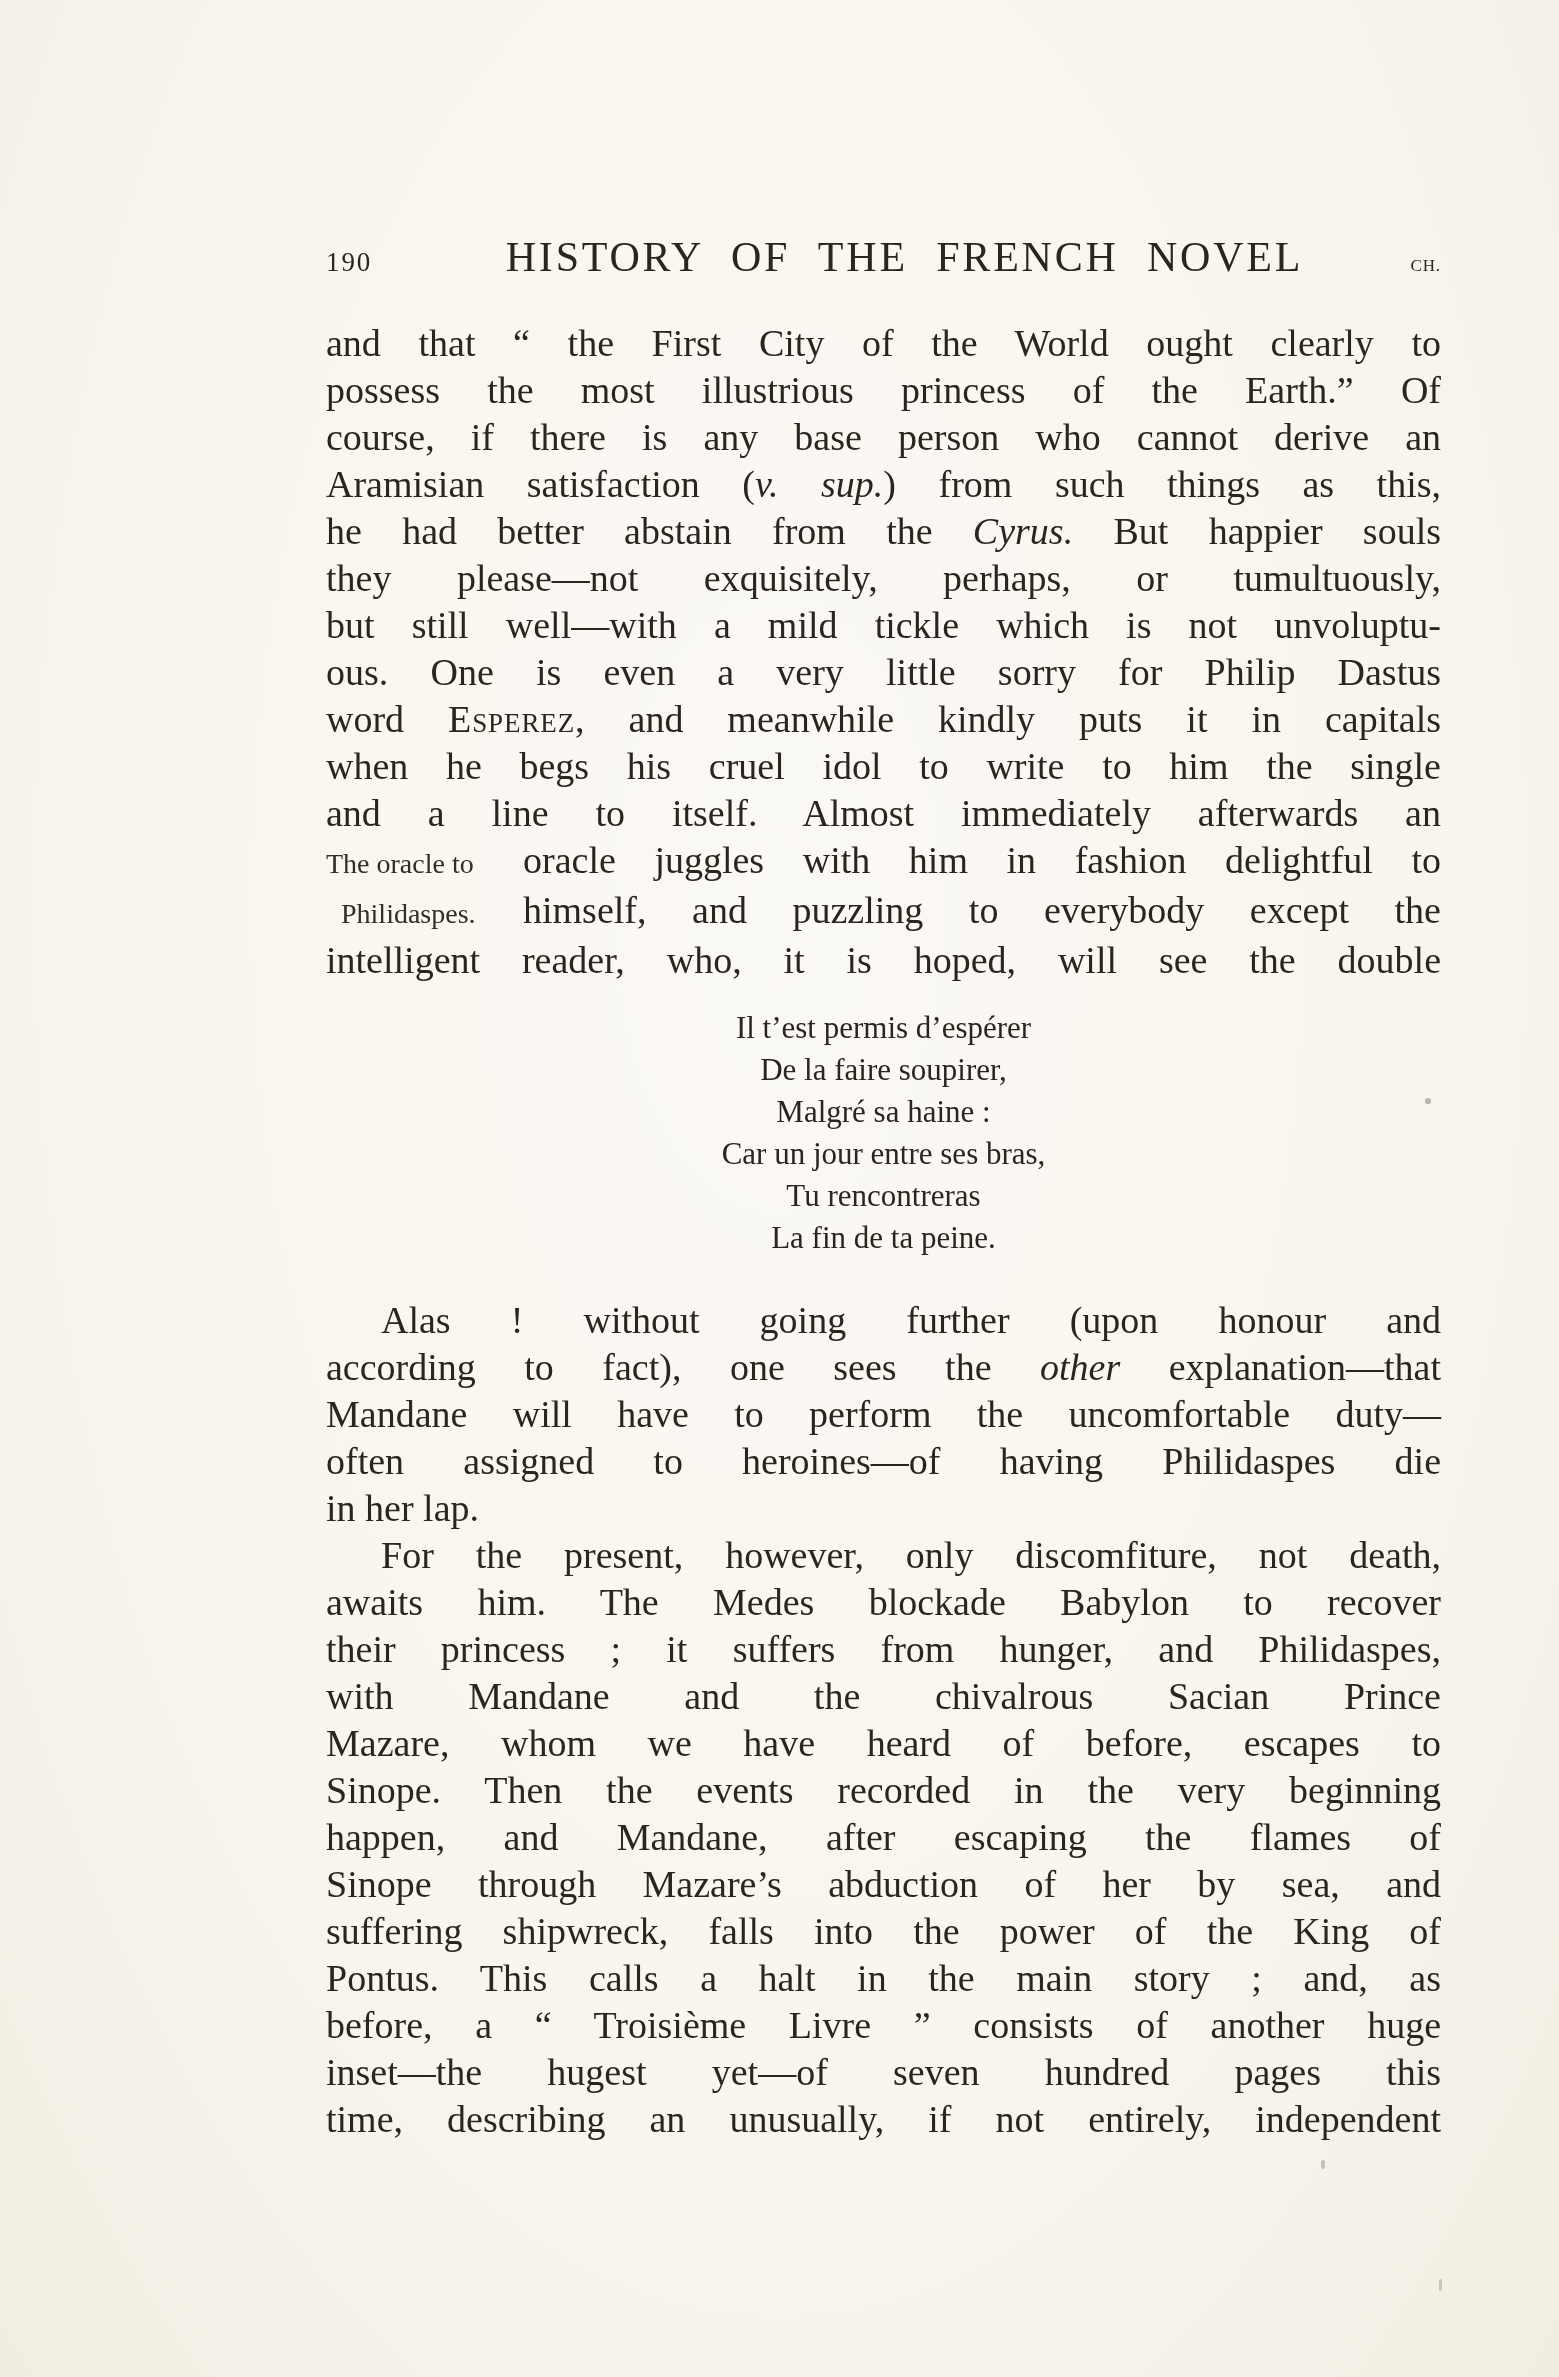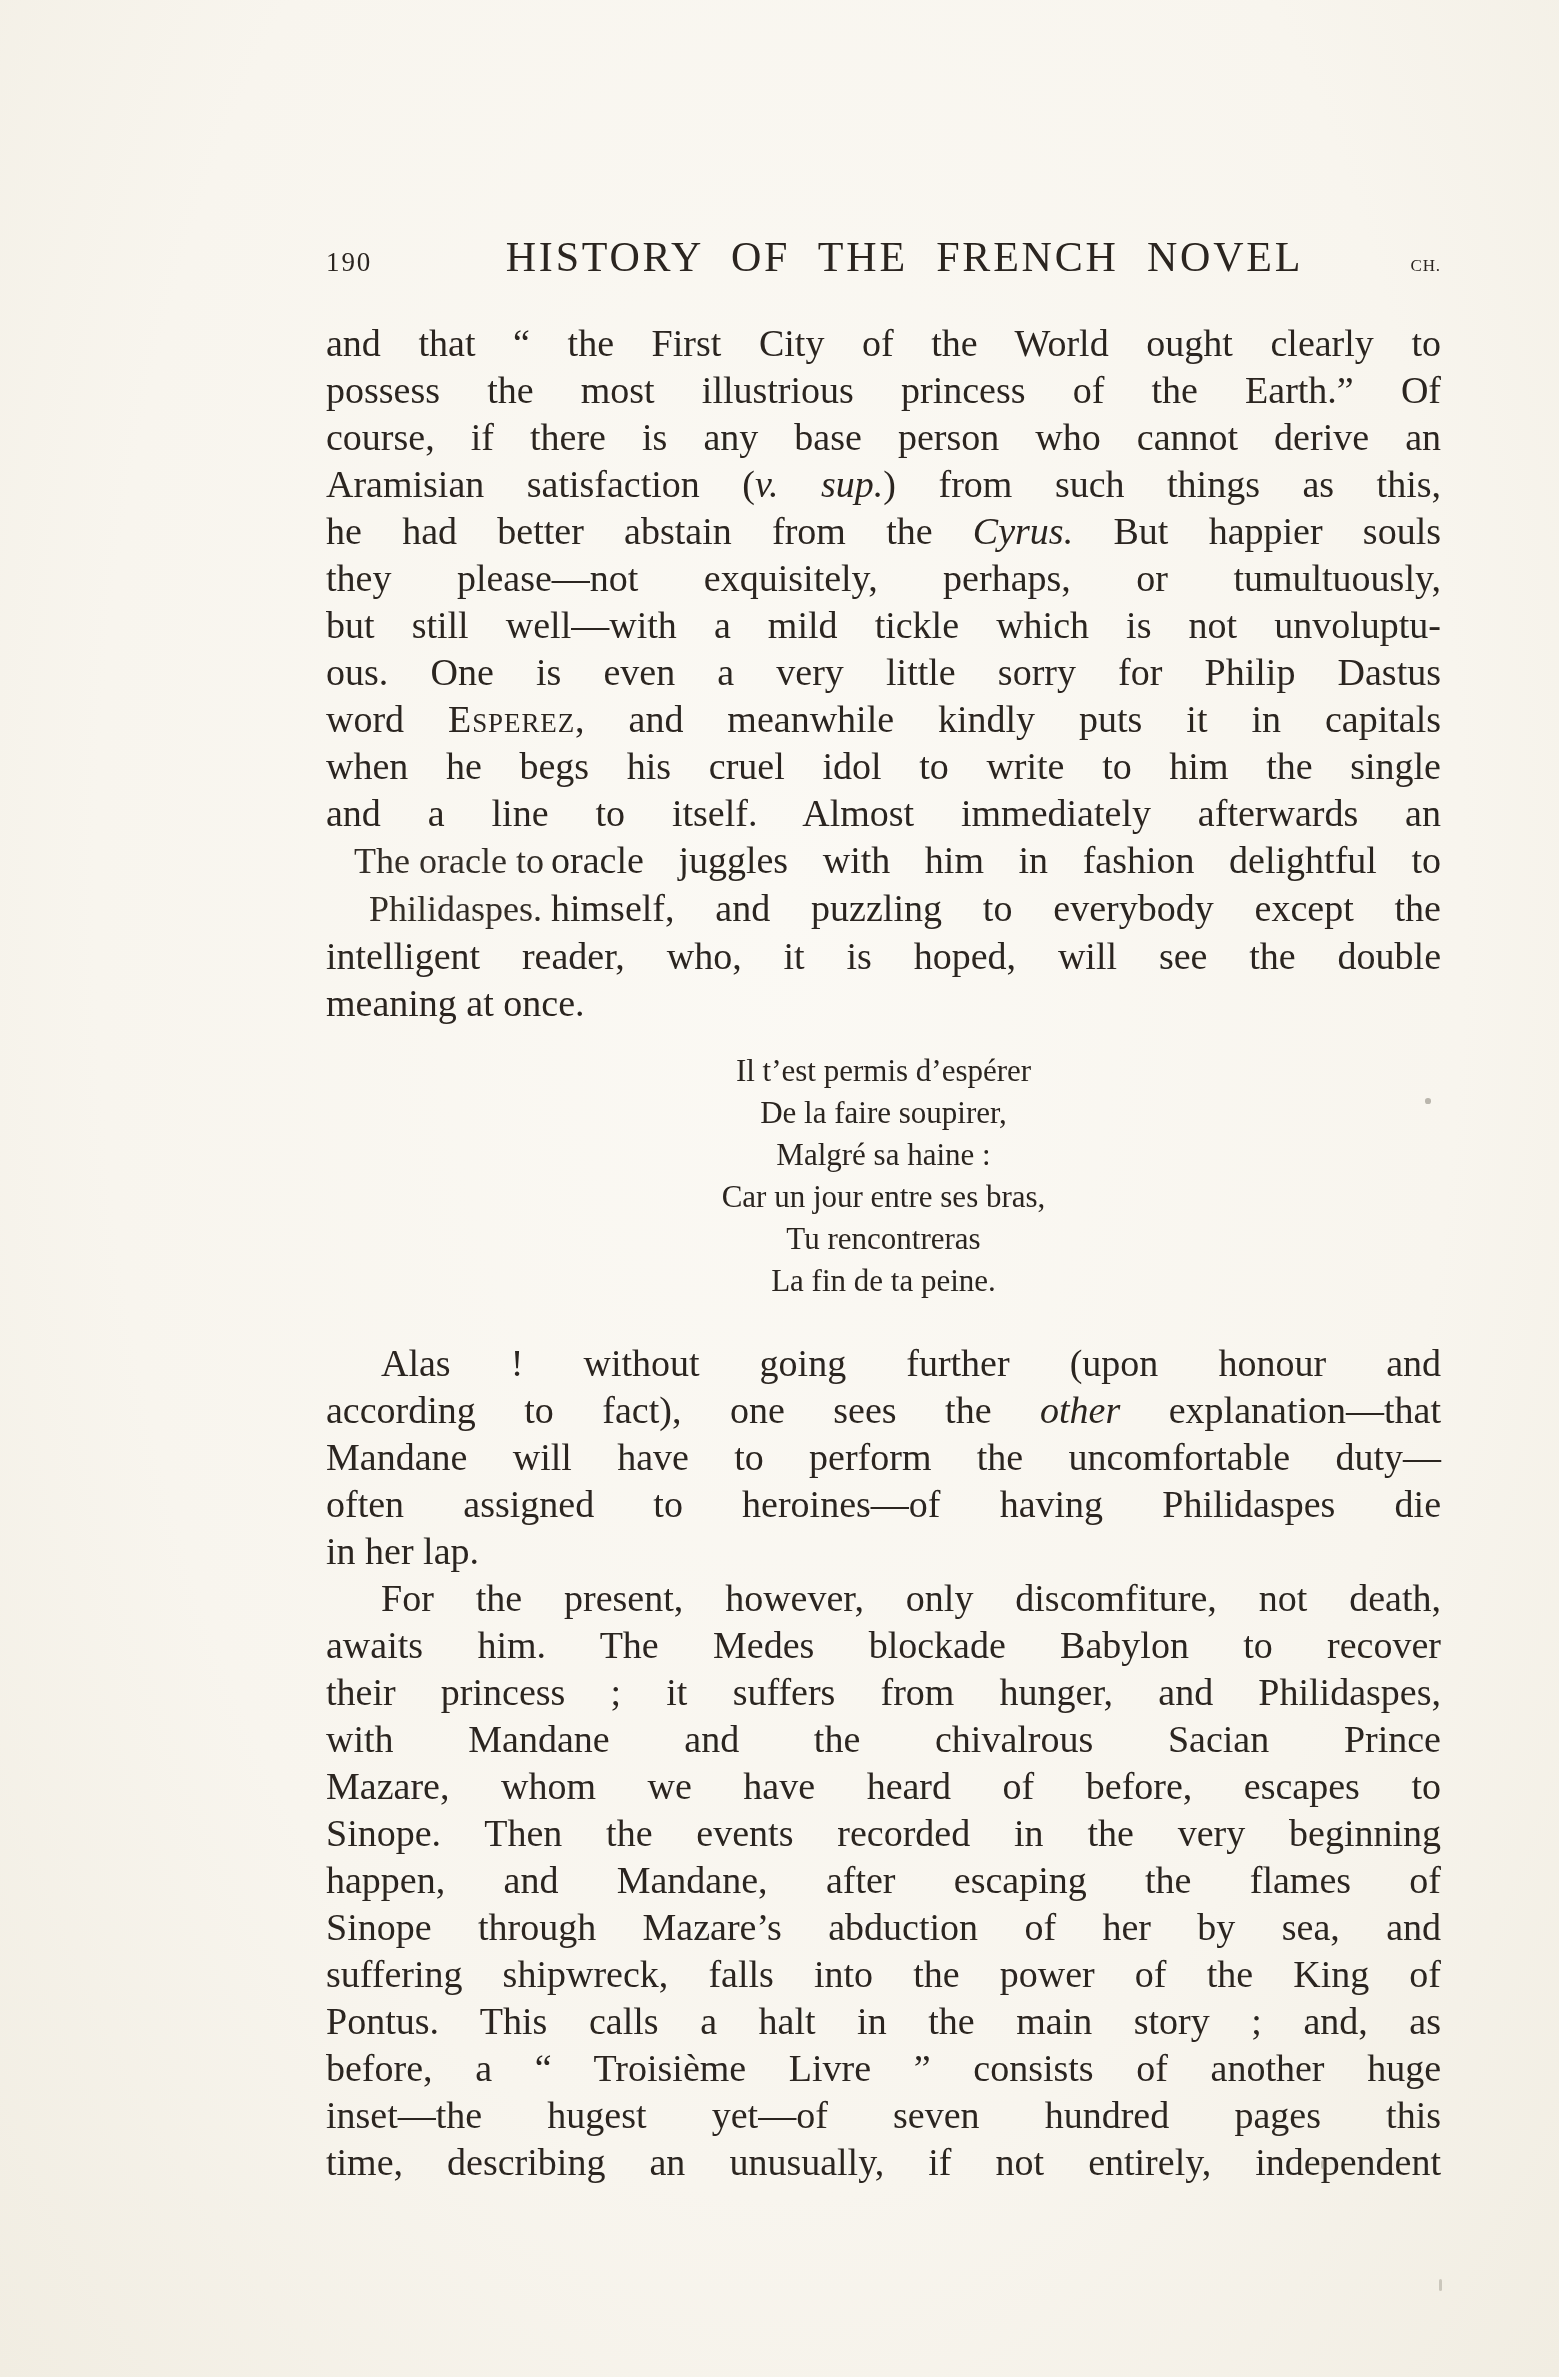"The oracle to" .sidenote { font-size: 36px -> 28px; margin-left: 28px -> none }
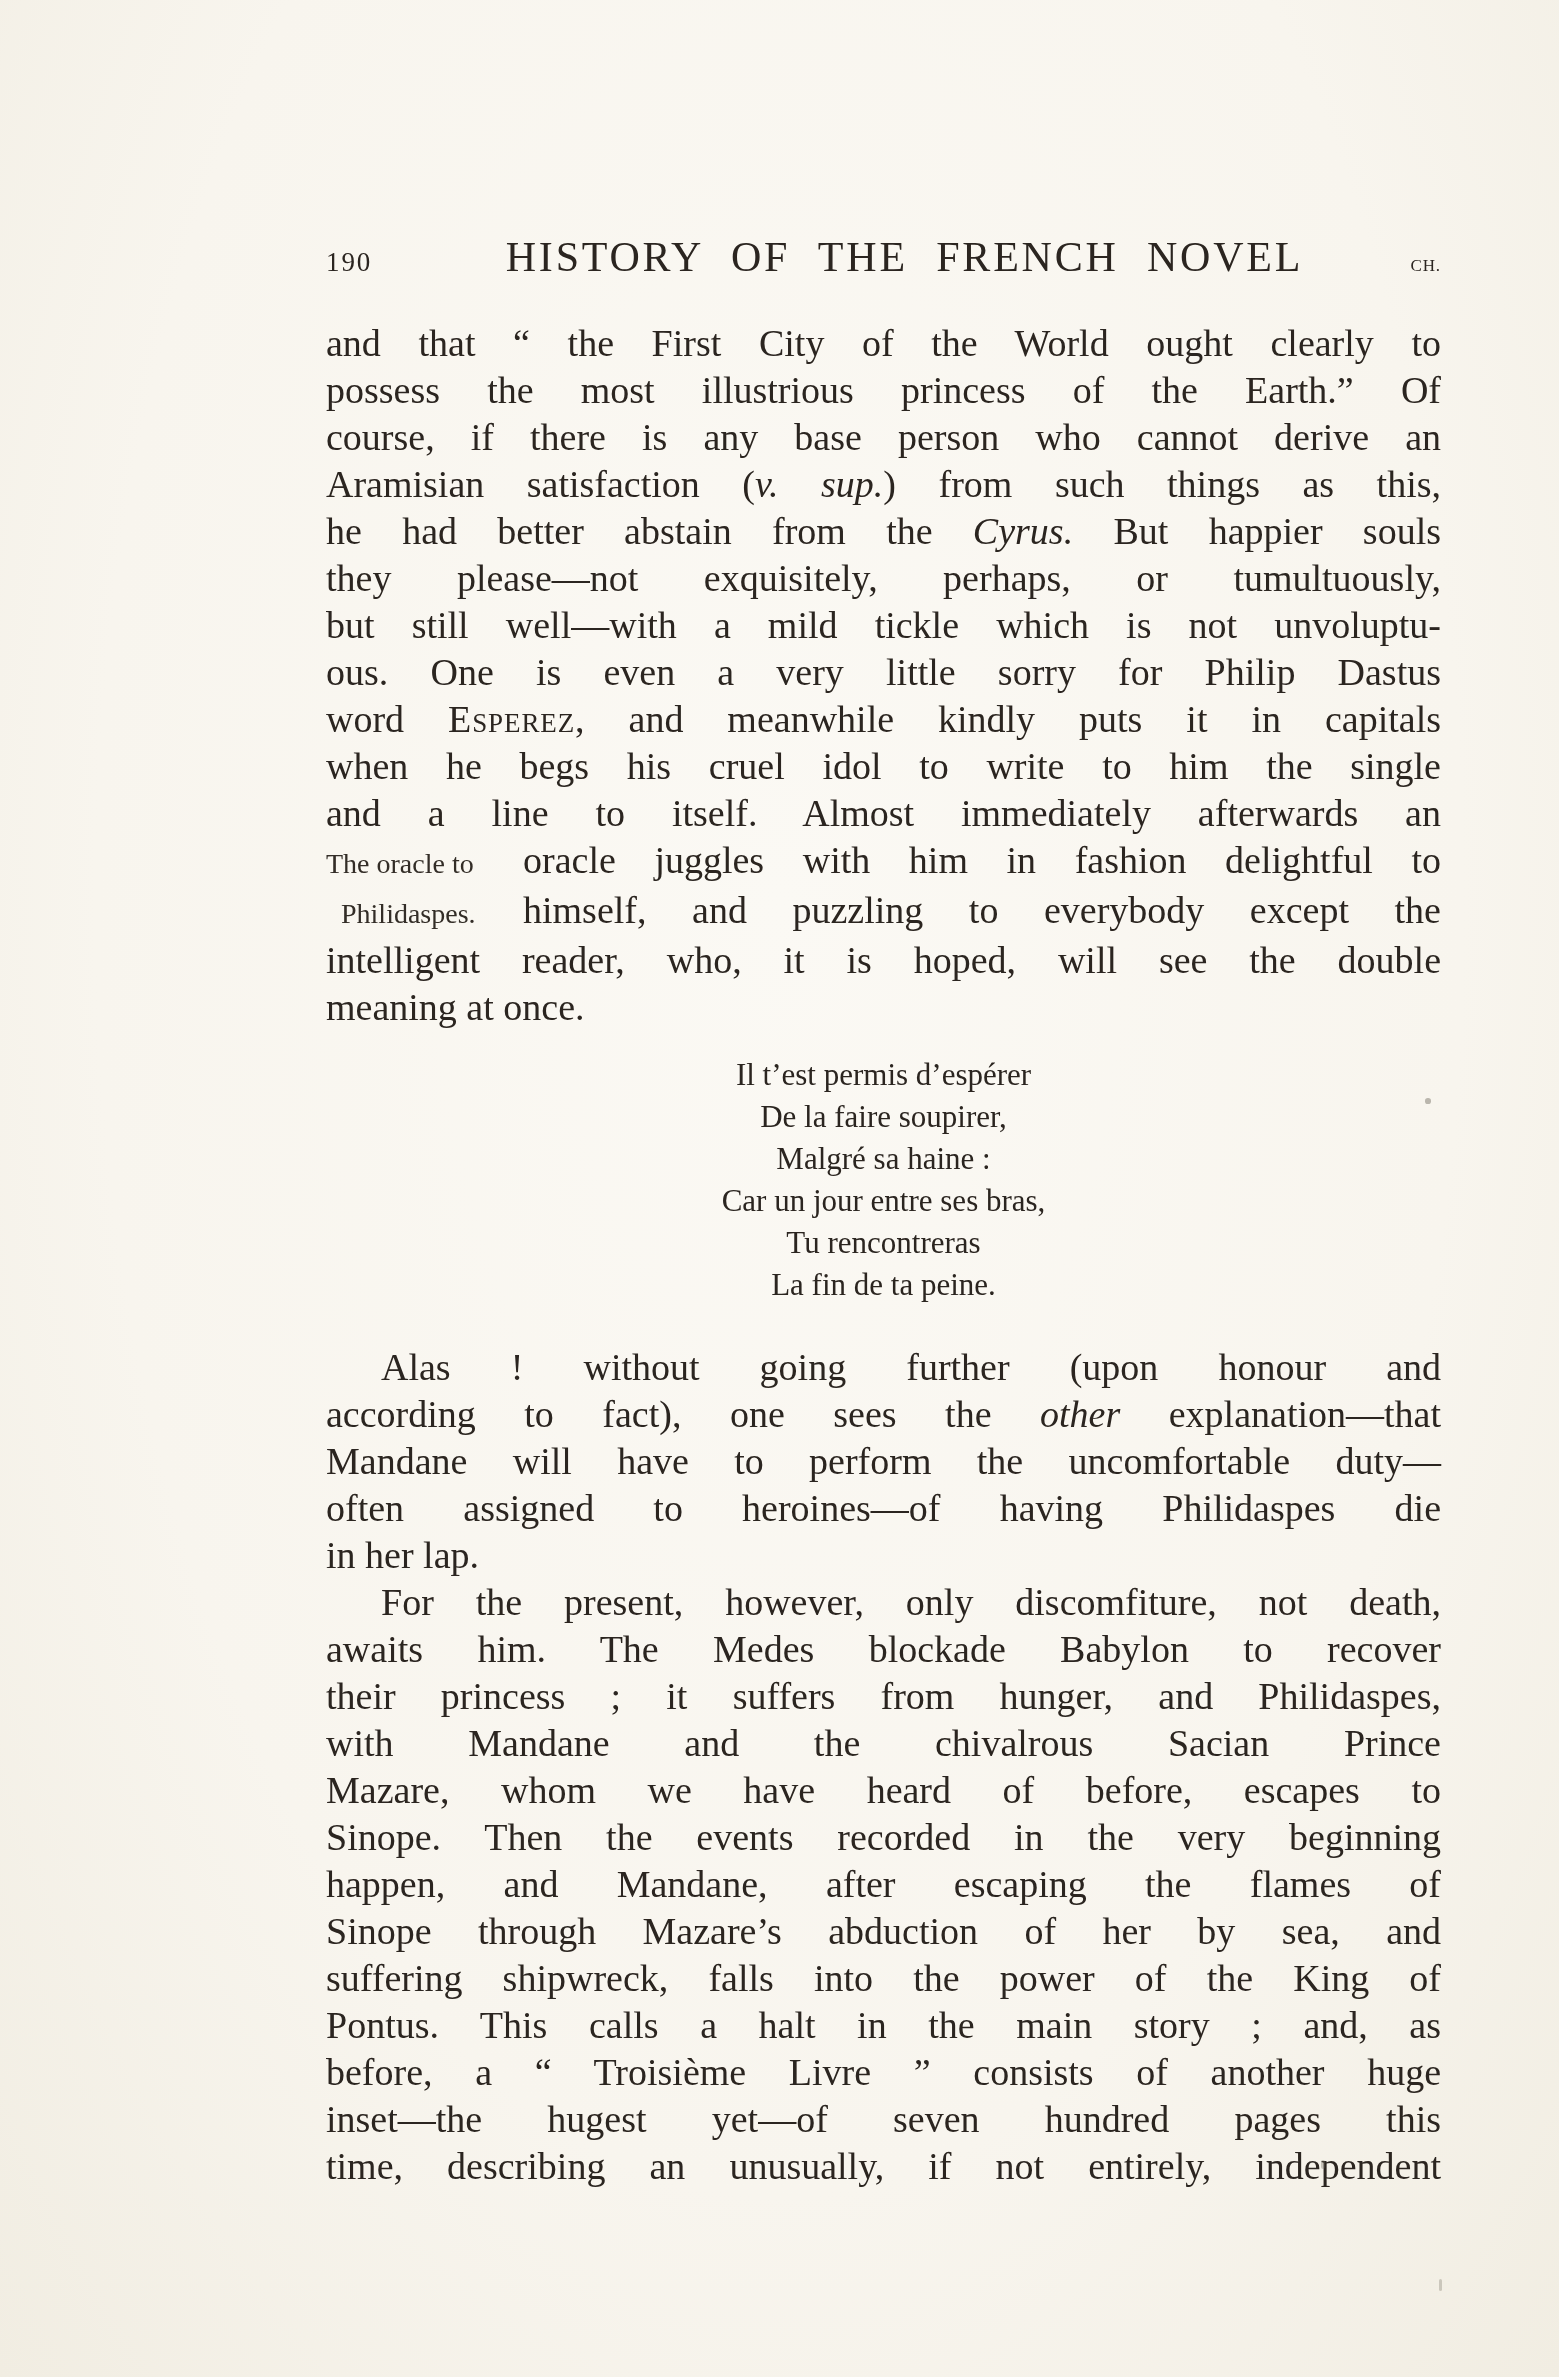"meaning at once." div.line { html: <div><span>meaning at once.</span></div> -> none }
